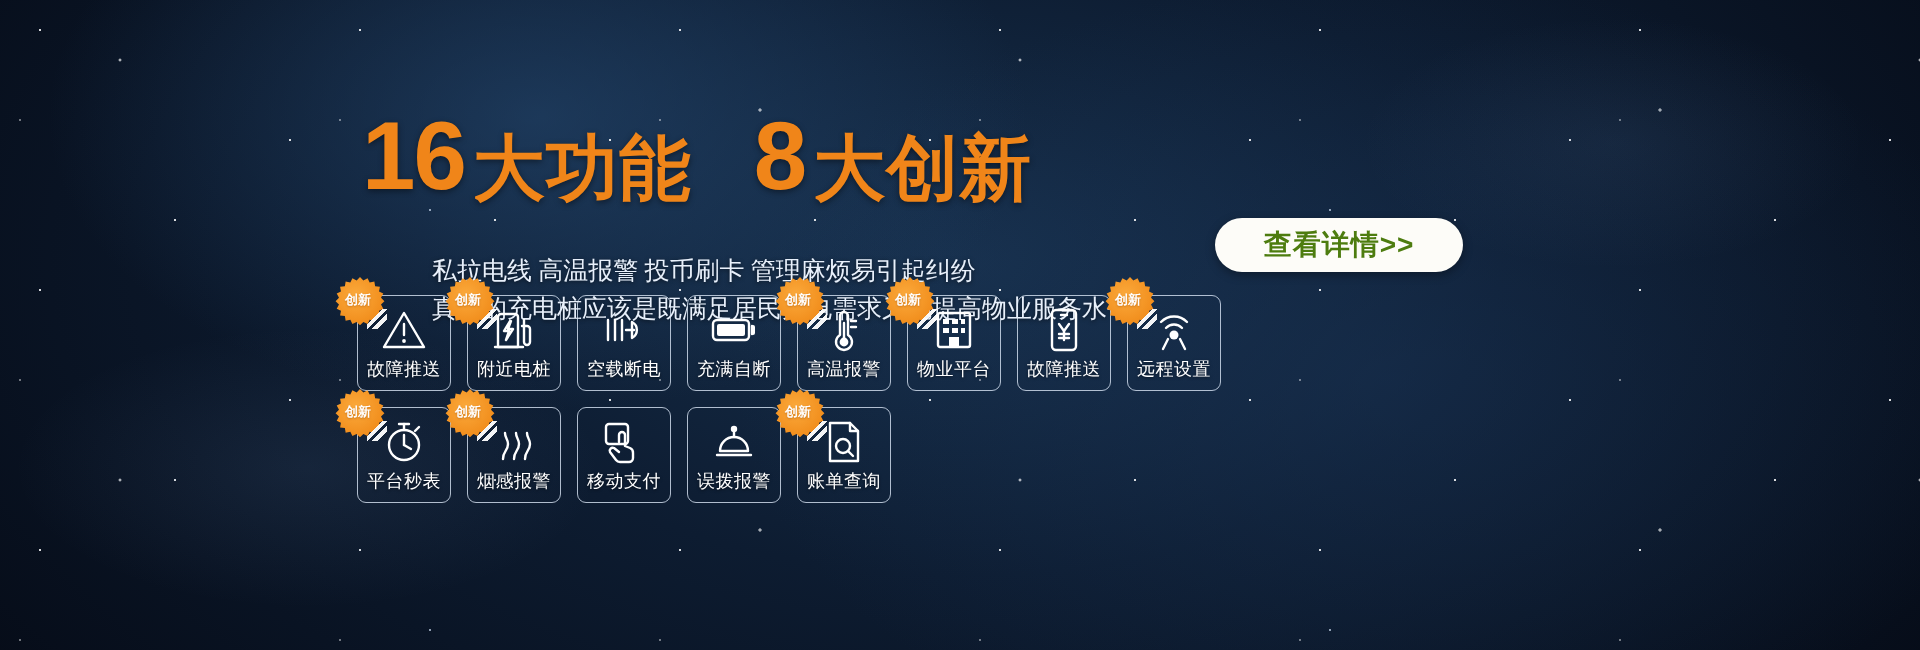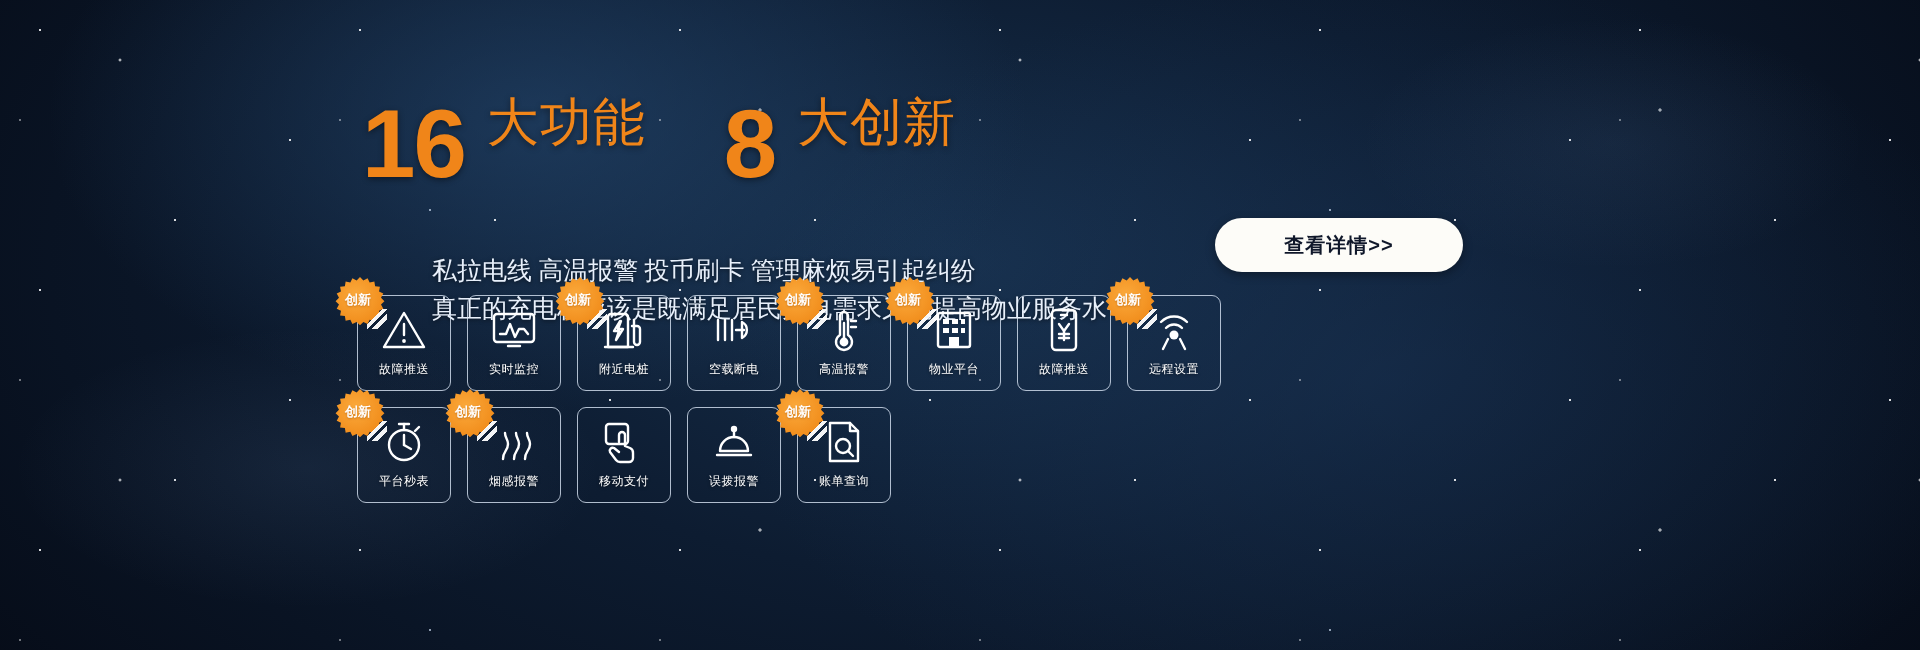"16" .headline { align-items: flex-start -> flex-end; gap: 16px -> 8px; top: 96px -> 108px }
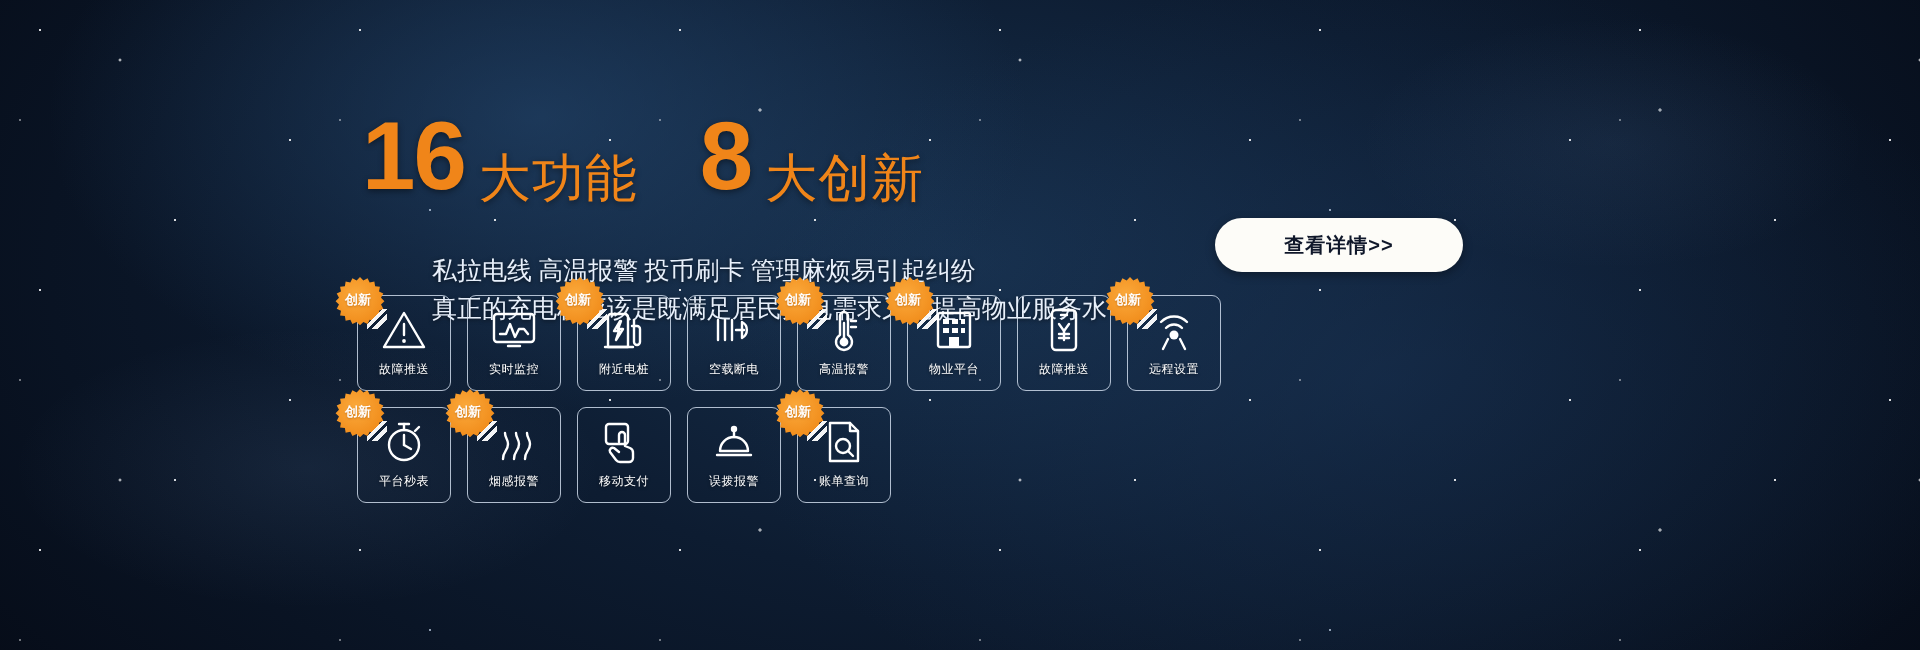"大功能" .hl-cn { font-size: 52px -> 72px; font-weight: normal -> bold; margin-left: 6px -> none }
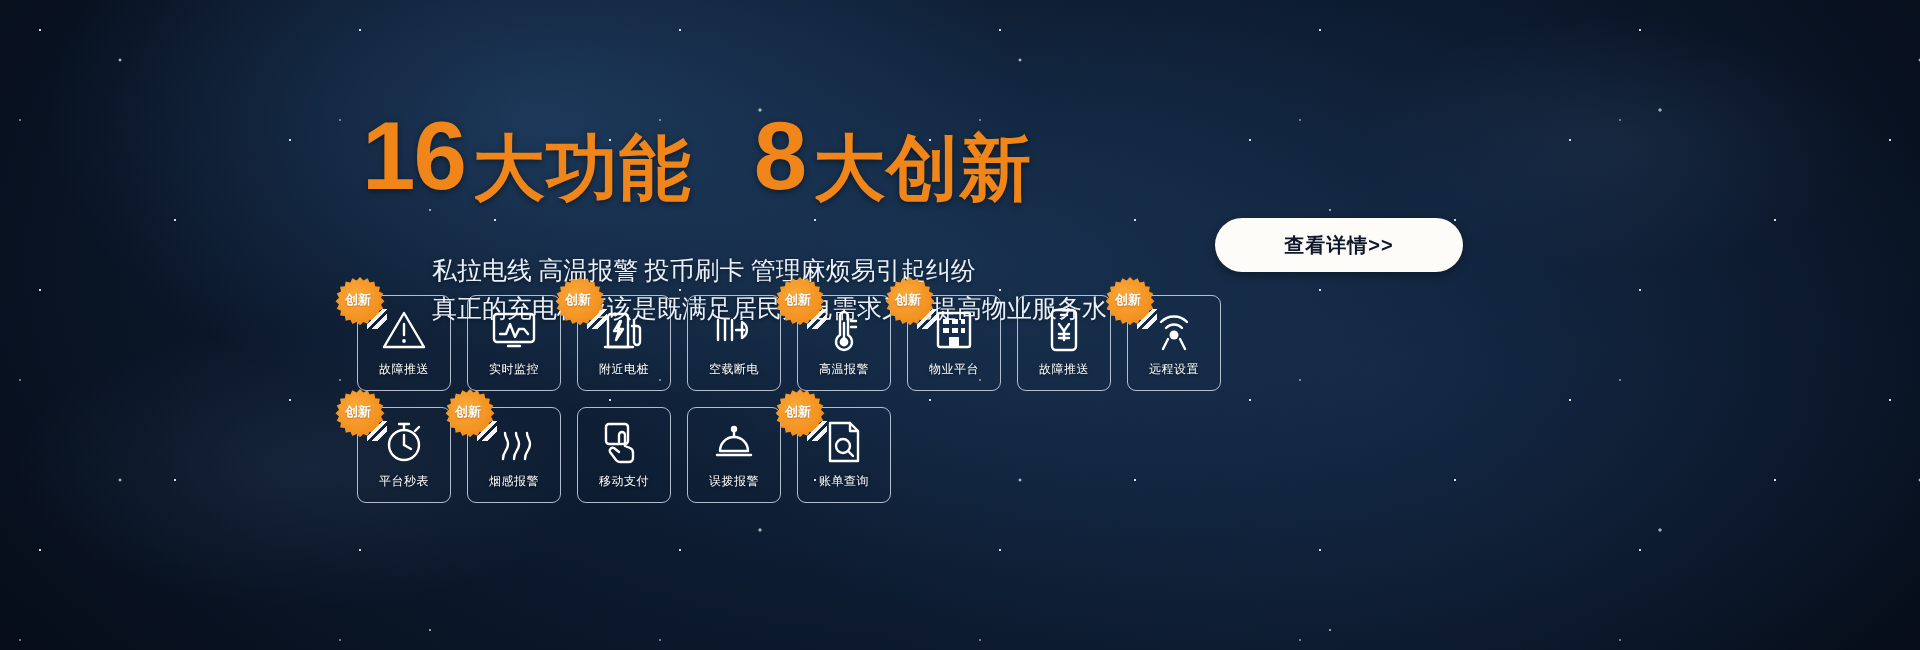"查看详情>>" .detail-btn { color: #0f172a -> #4d7c0f; font-size: 20px -> 28px }
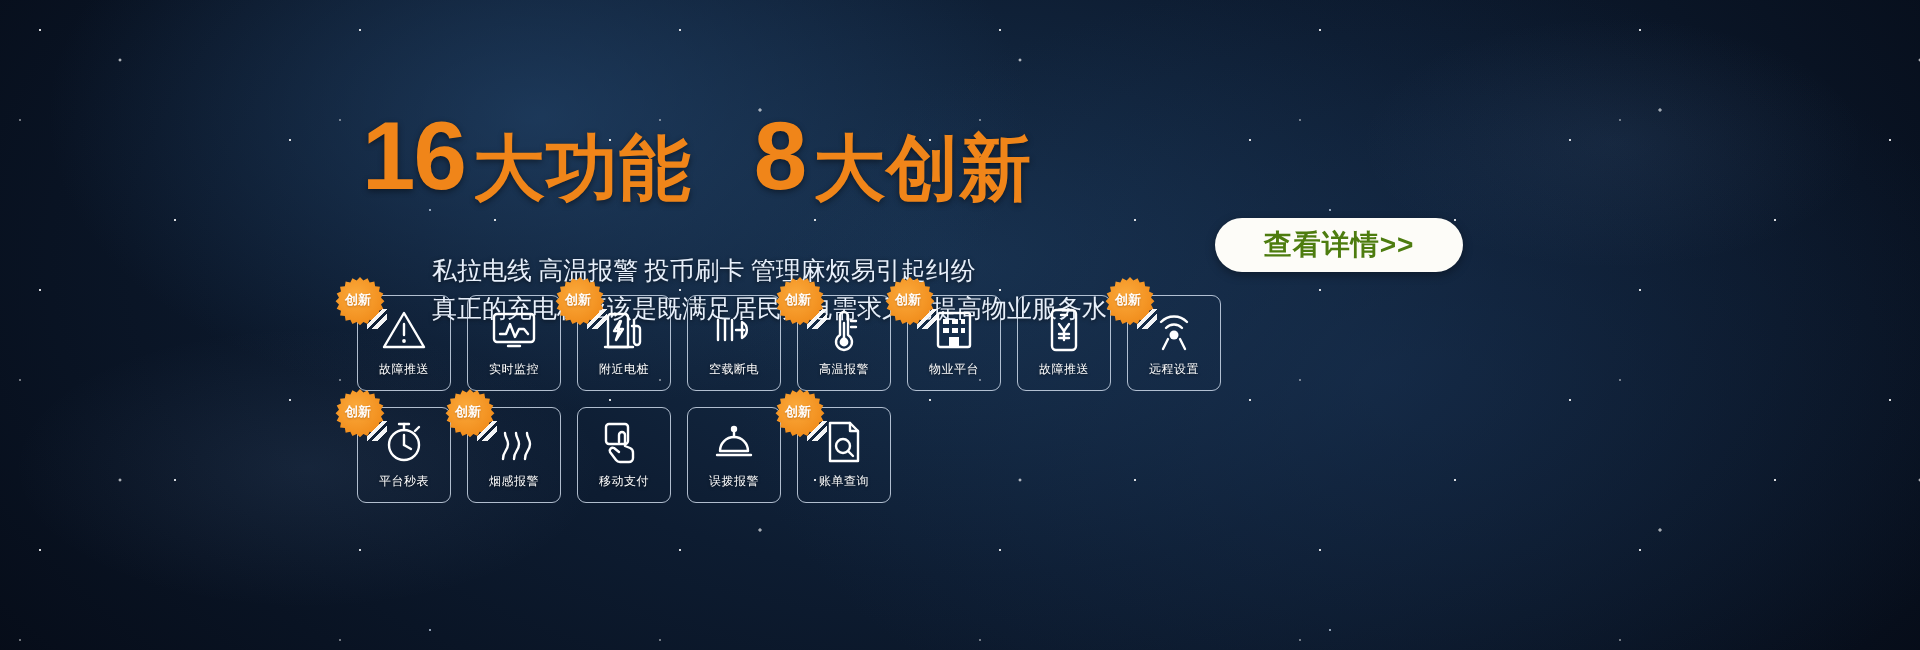"故障推送" .tile .lbl { font-size: 12px -> 18px }
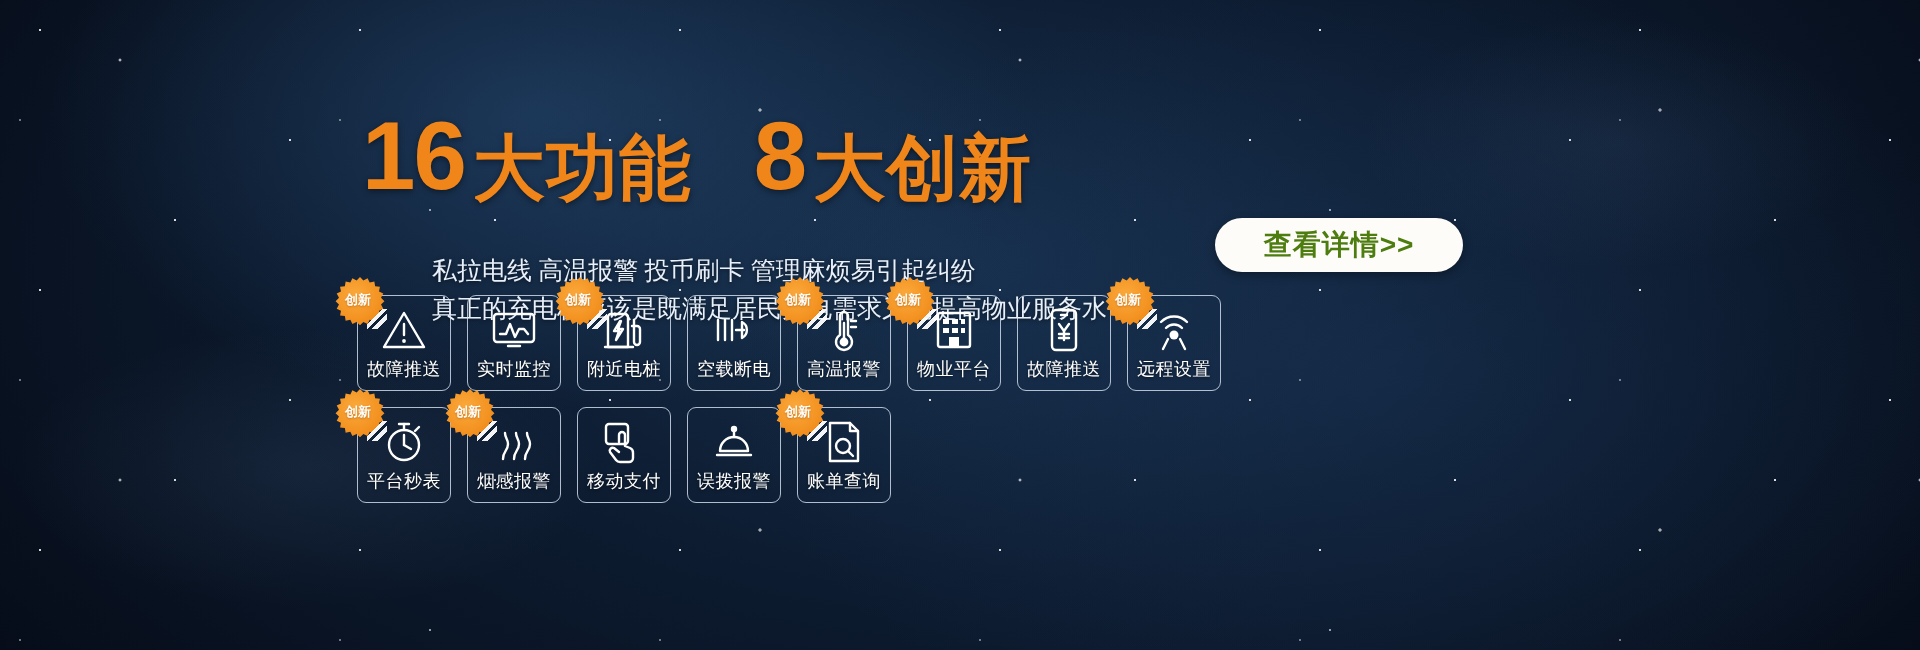"实时监控" div.tile { html: <div> <div> <svg> <rect></rect> <polyline></polyline> <line></line> </svg> </div> <div>实时监控</div> </div> -> none }
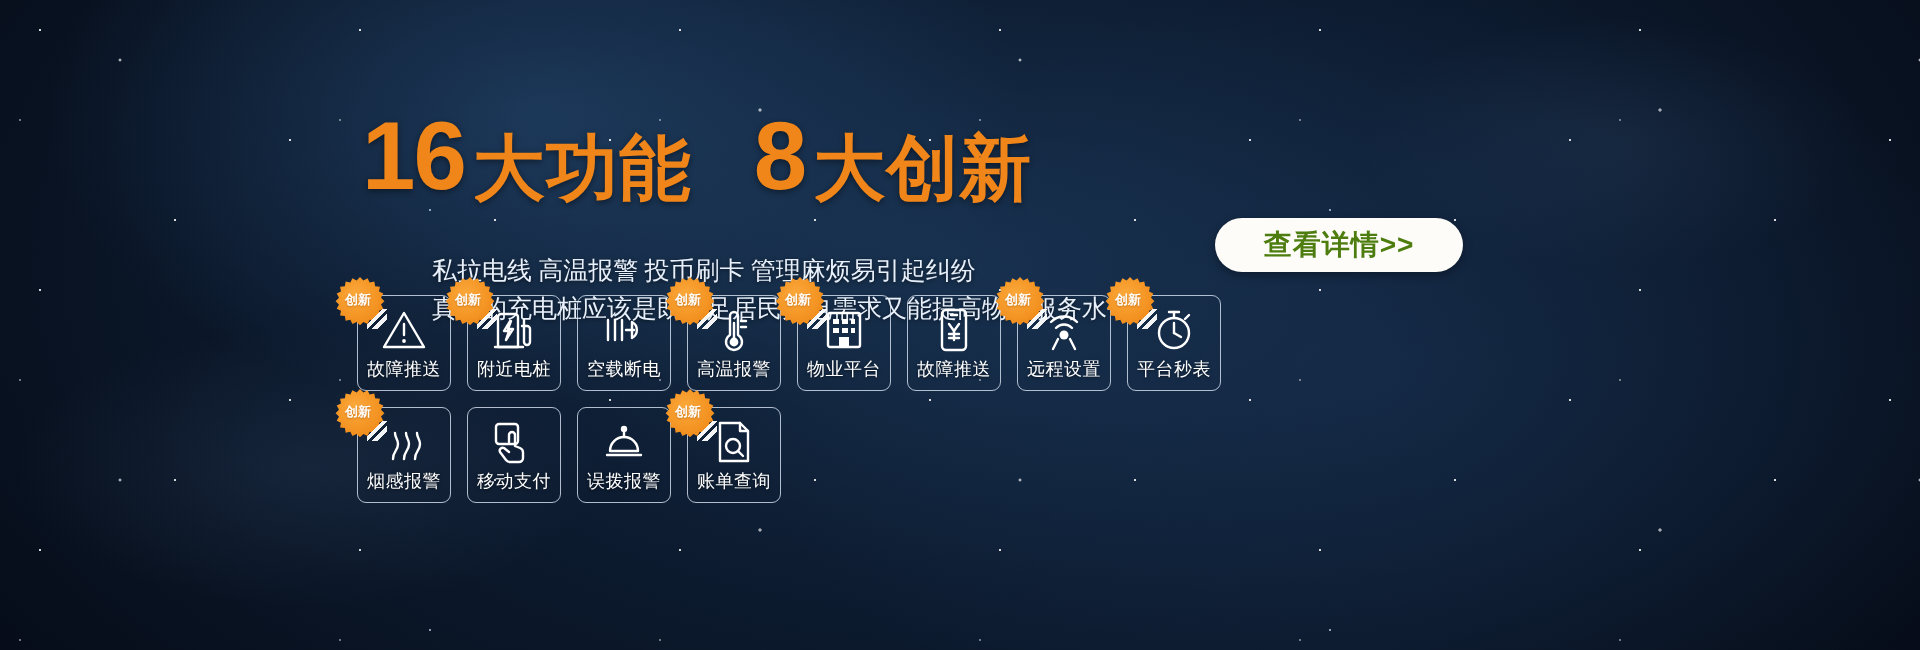"充满自断" div.tile { html: none -> <div> <div> <svg> <rect></rect> <rect></rect> <path></path> <rect></rect> </svg> </div> <div>充满自断</div> </div> }
